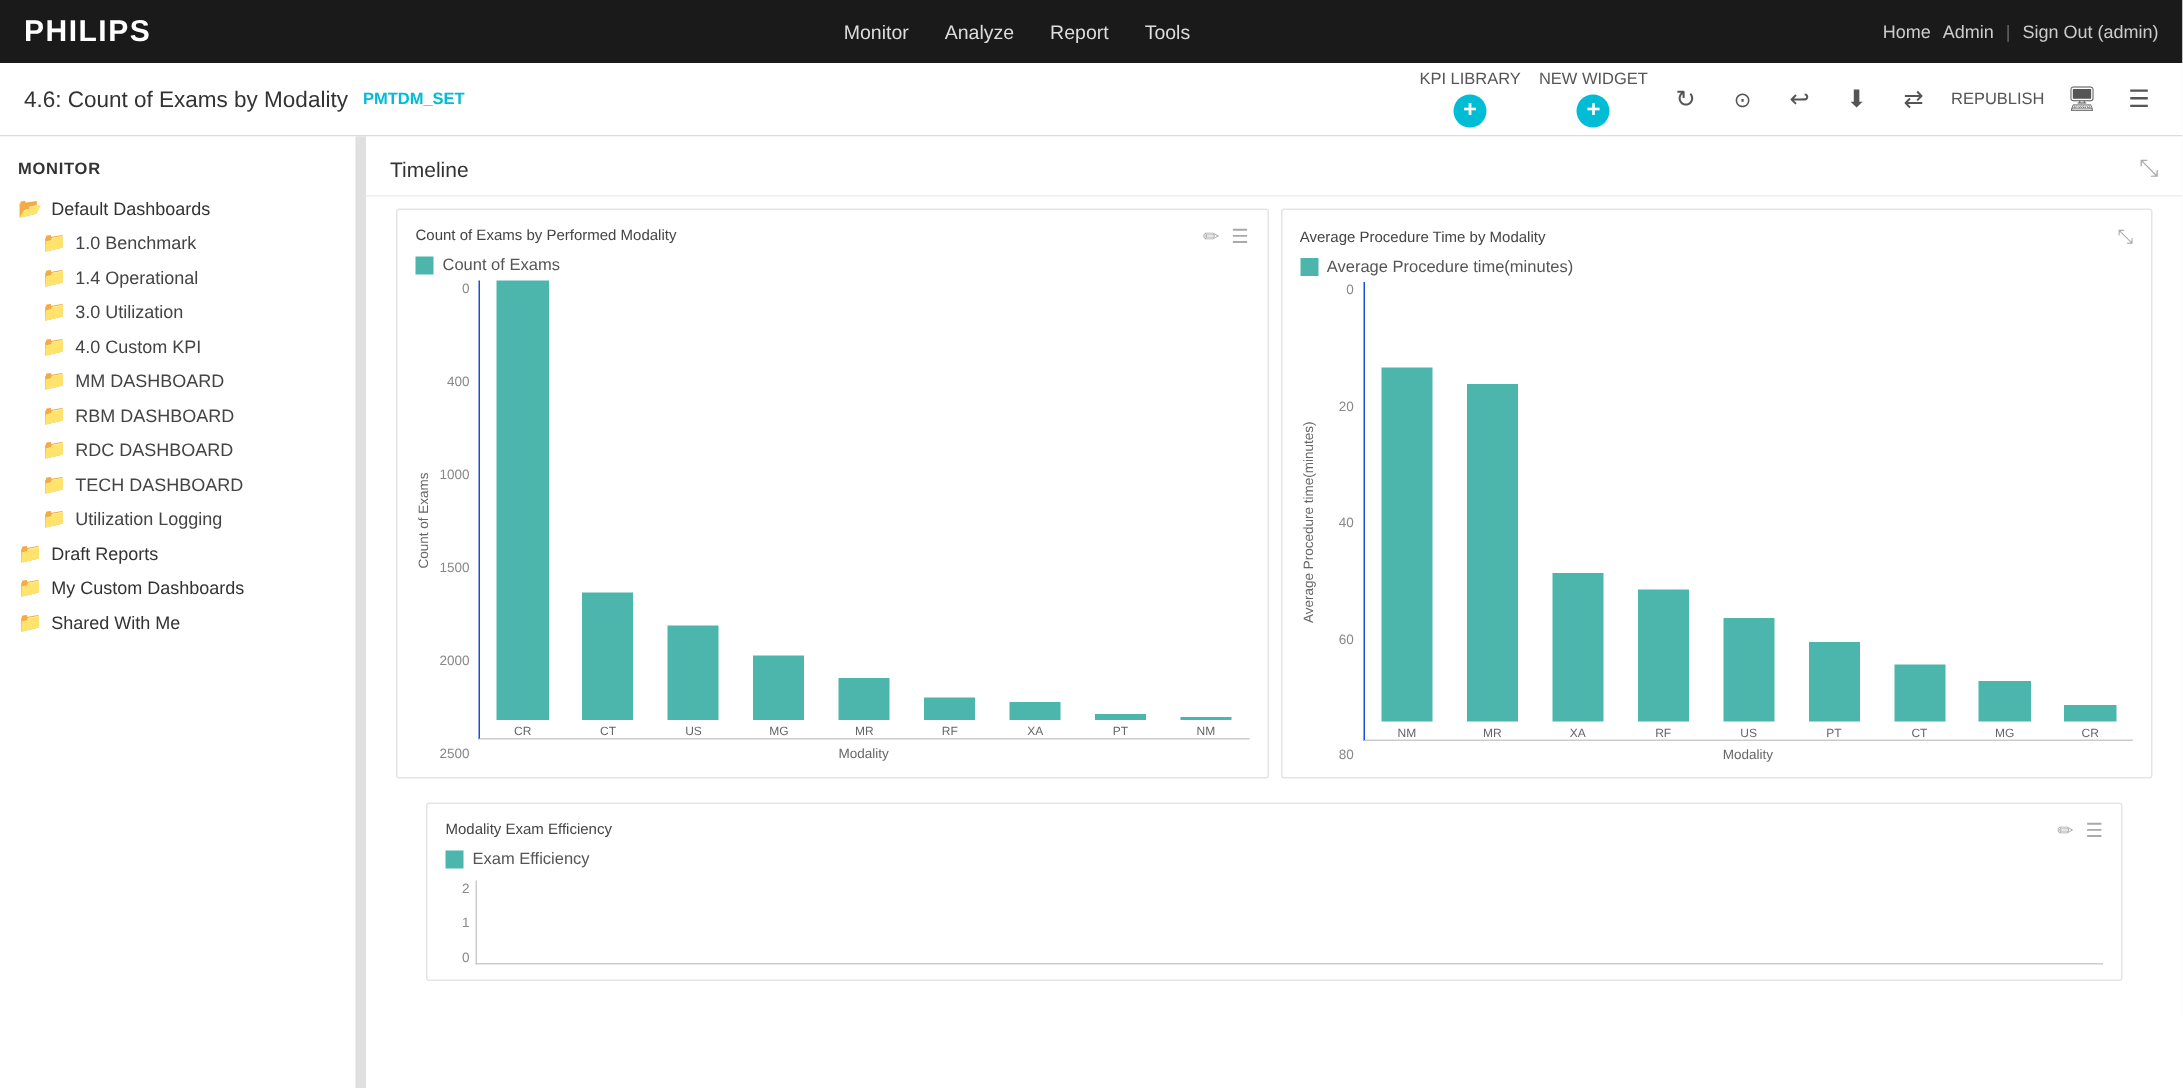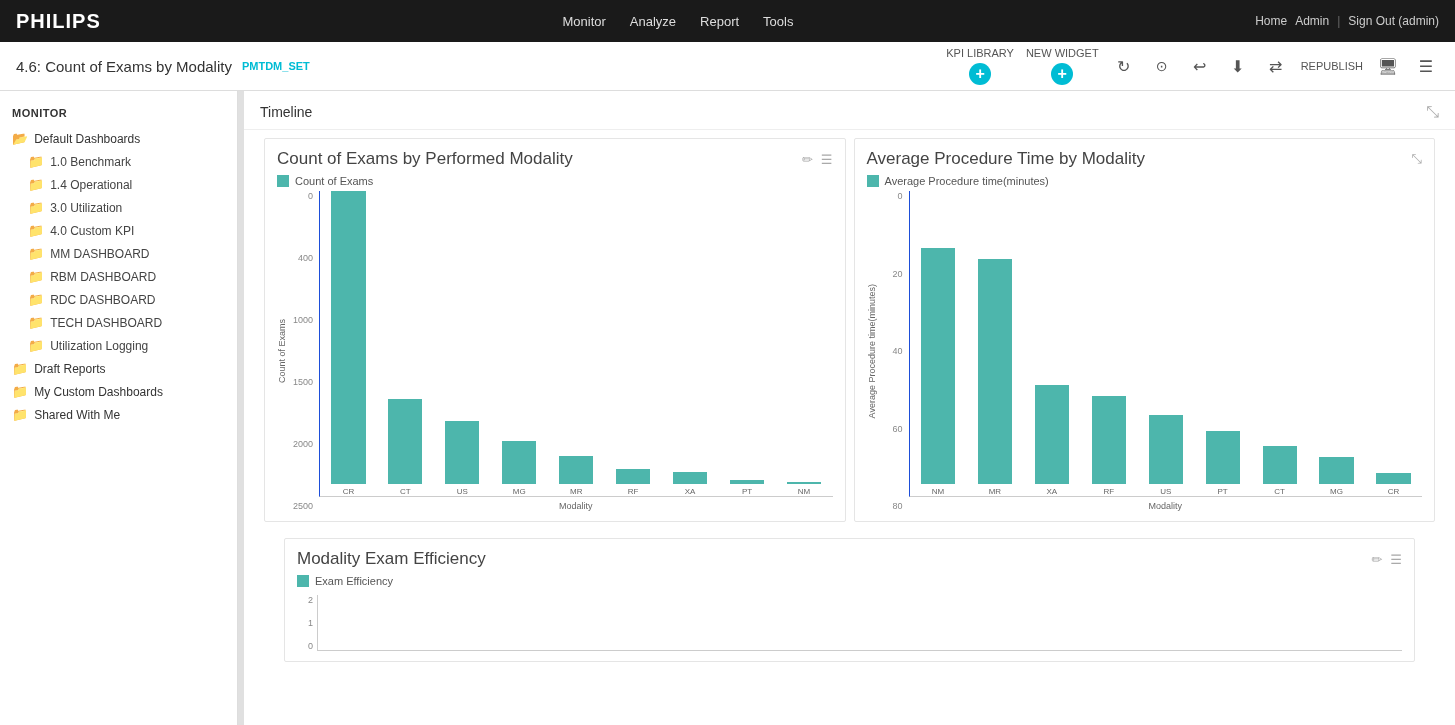"Count of Exams by Performed" .chart-title { font-size: 17px -> 10px }
